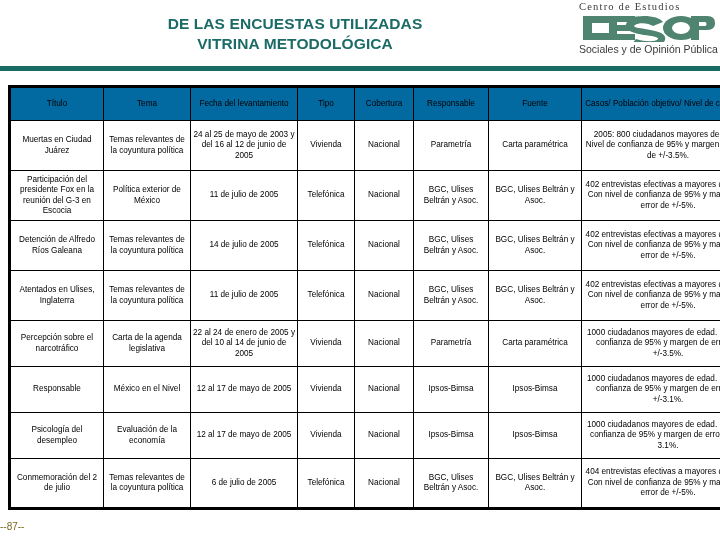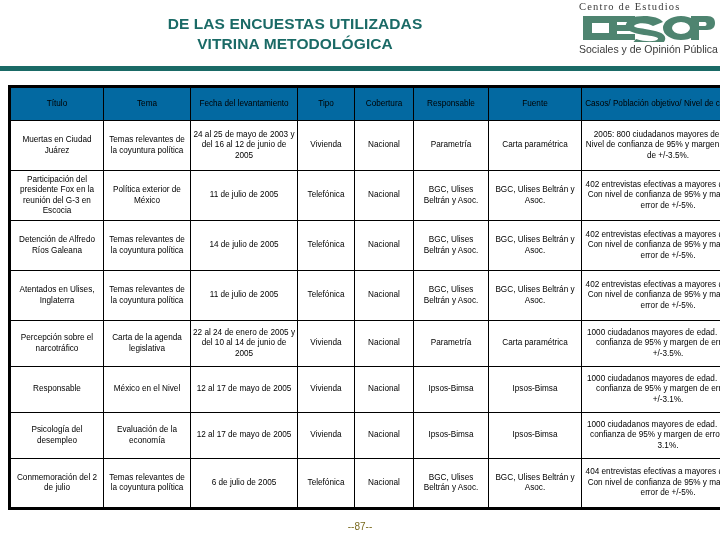"--87--" .page-number { text-align: center -> none }
